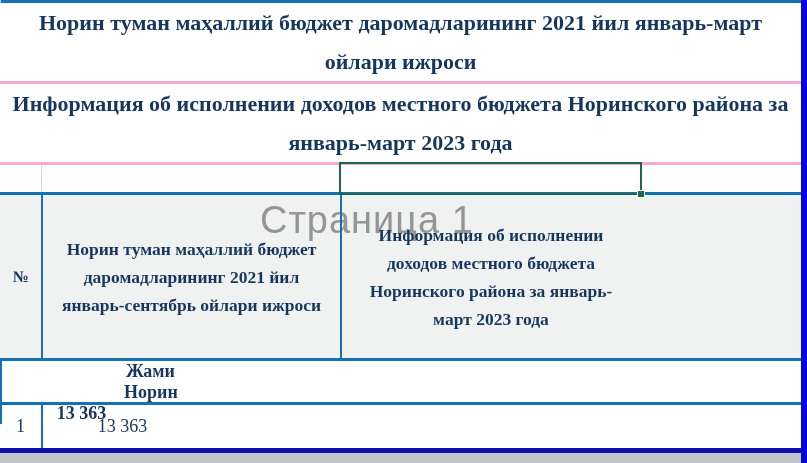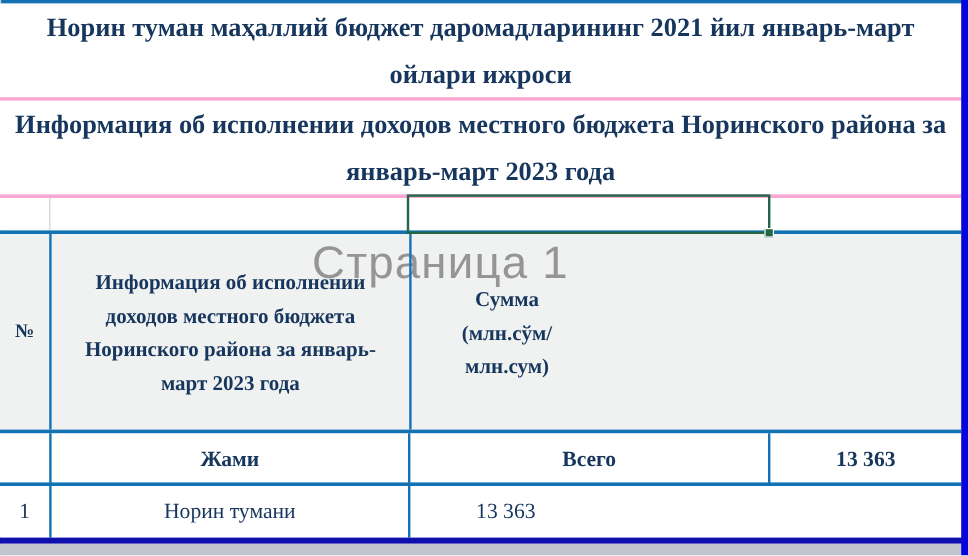"Норин туман маҳаллий бюджет даромадларининг 2021 йил" div.cell { html: none -> <div>Норин туман маҳаллий бюджет даромадларининг 2021 йил январь-сентябрь ойлари ижроси</div> }
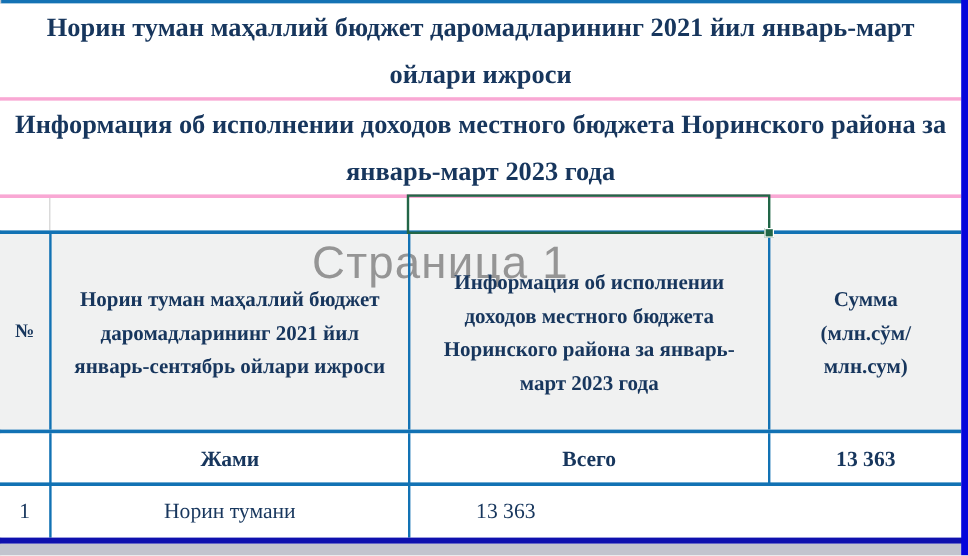"Сумма (млн.сўм/ млн.сум)" div.cell { html: <div>Сумма (млн.сўм/ млн.сум)</div> -> none }
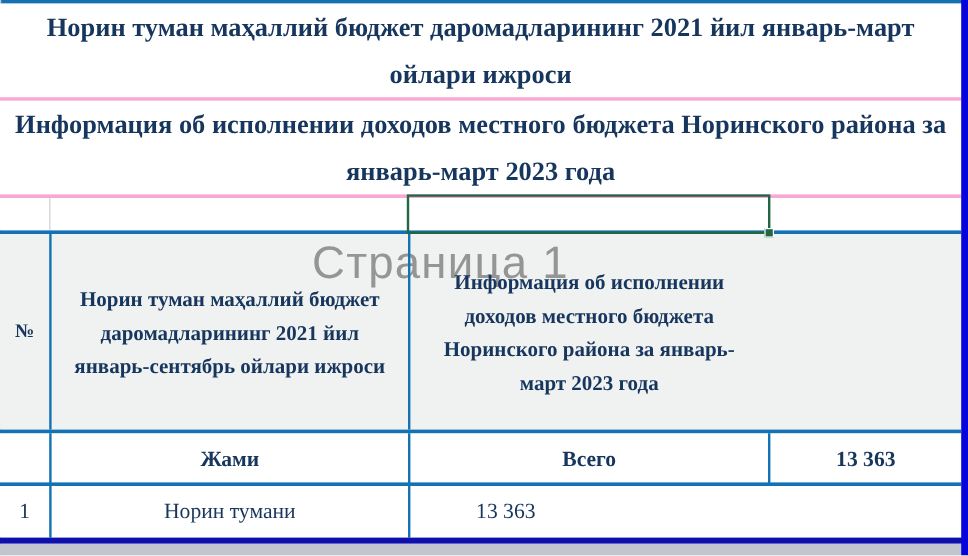"Жами" .total-row { flex-direction: none -> column }
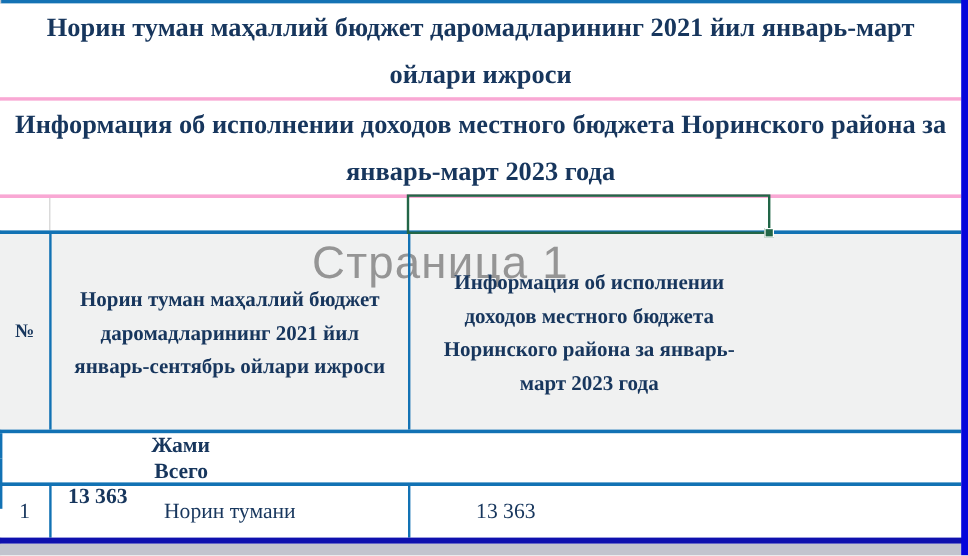"Всего" div.cell { text: Всего -> Норин }
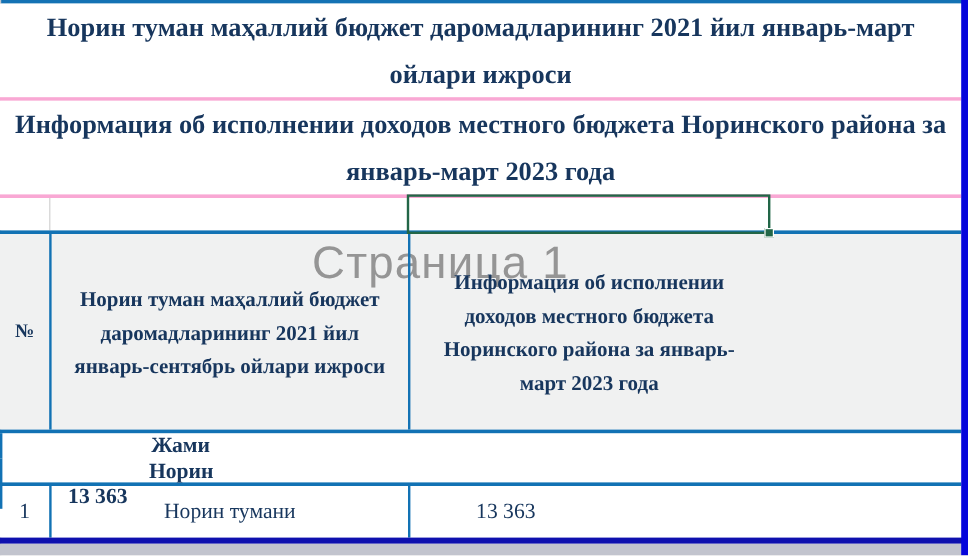"Норин тумани" div.cell { html: <div>Норин тумани</div> -> none }
